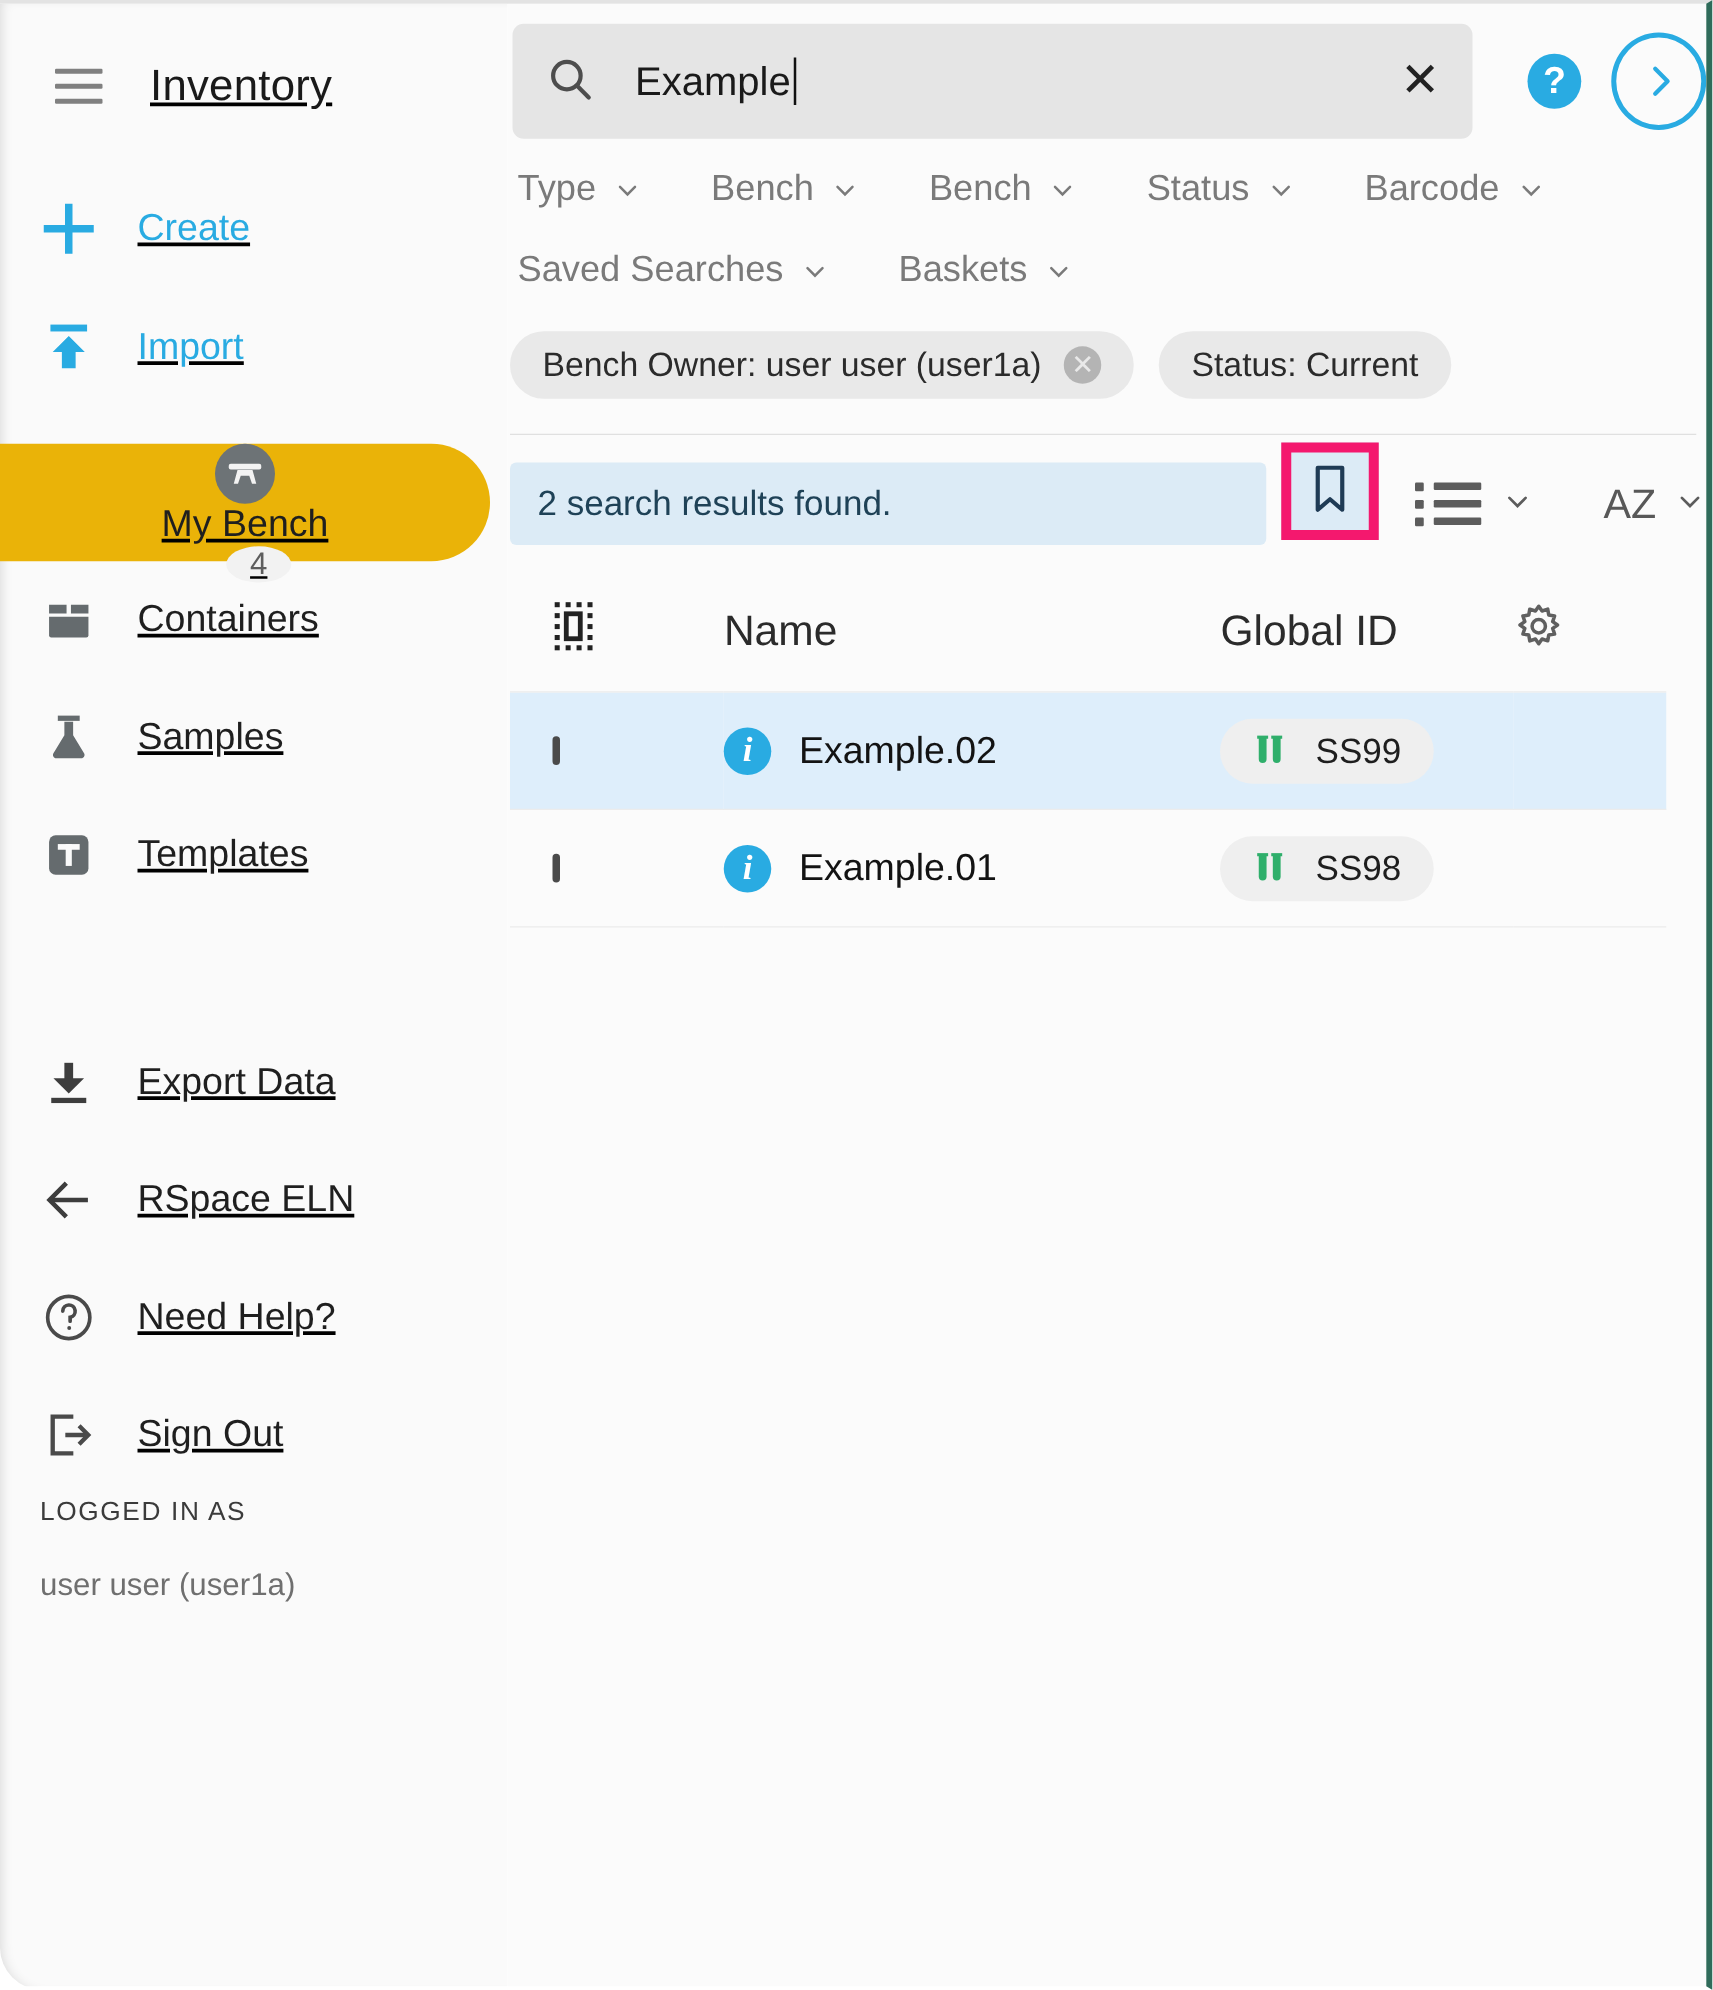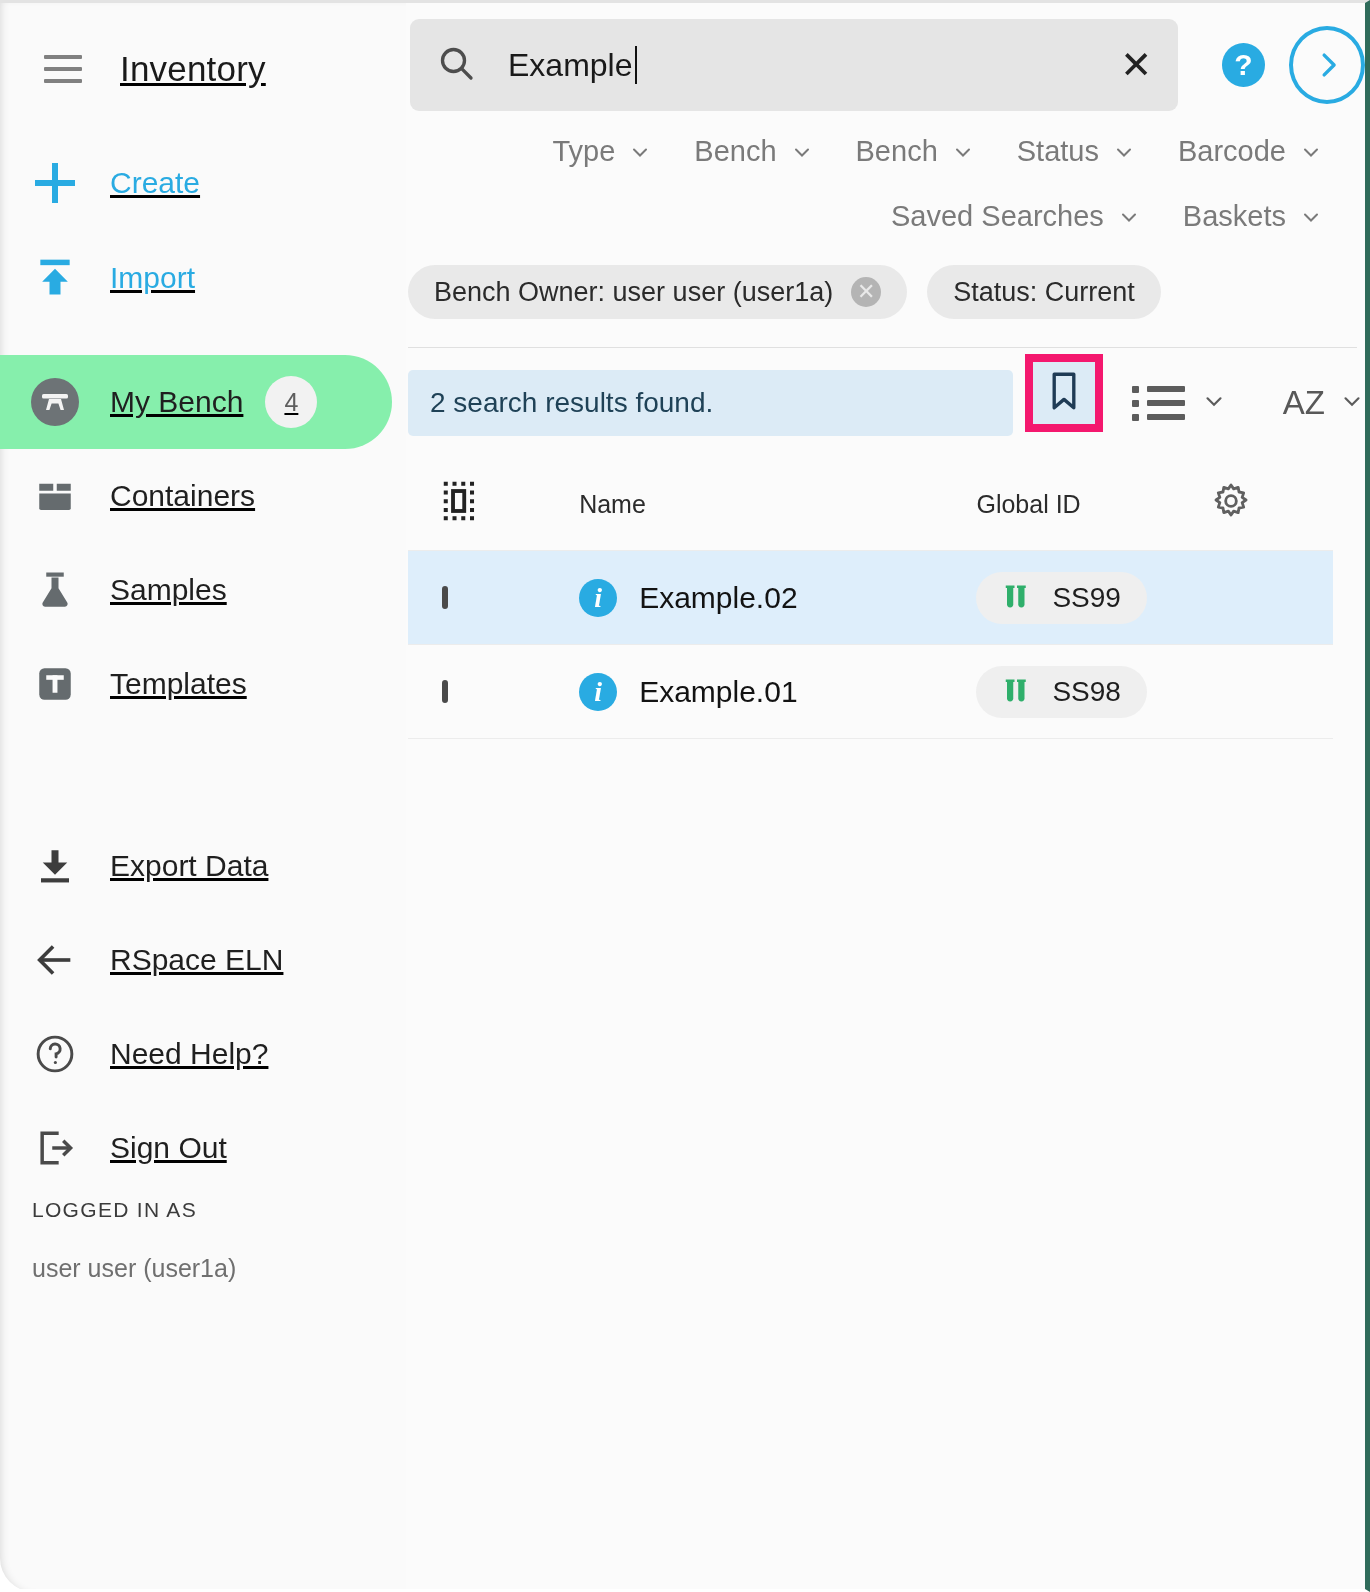"Type" .filter-line { gap: 0 -> 13px; justify-content: flex-end -> none }
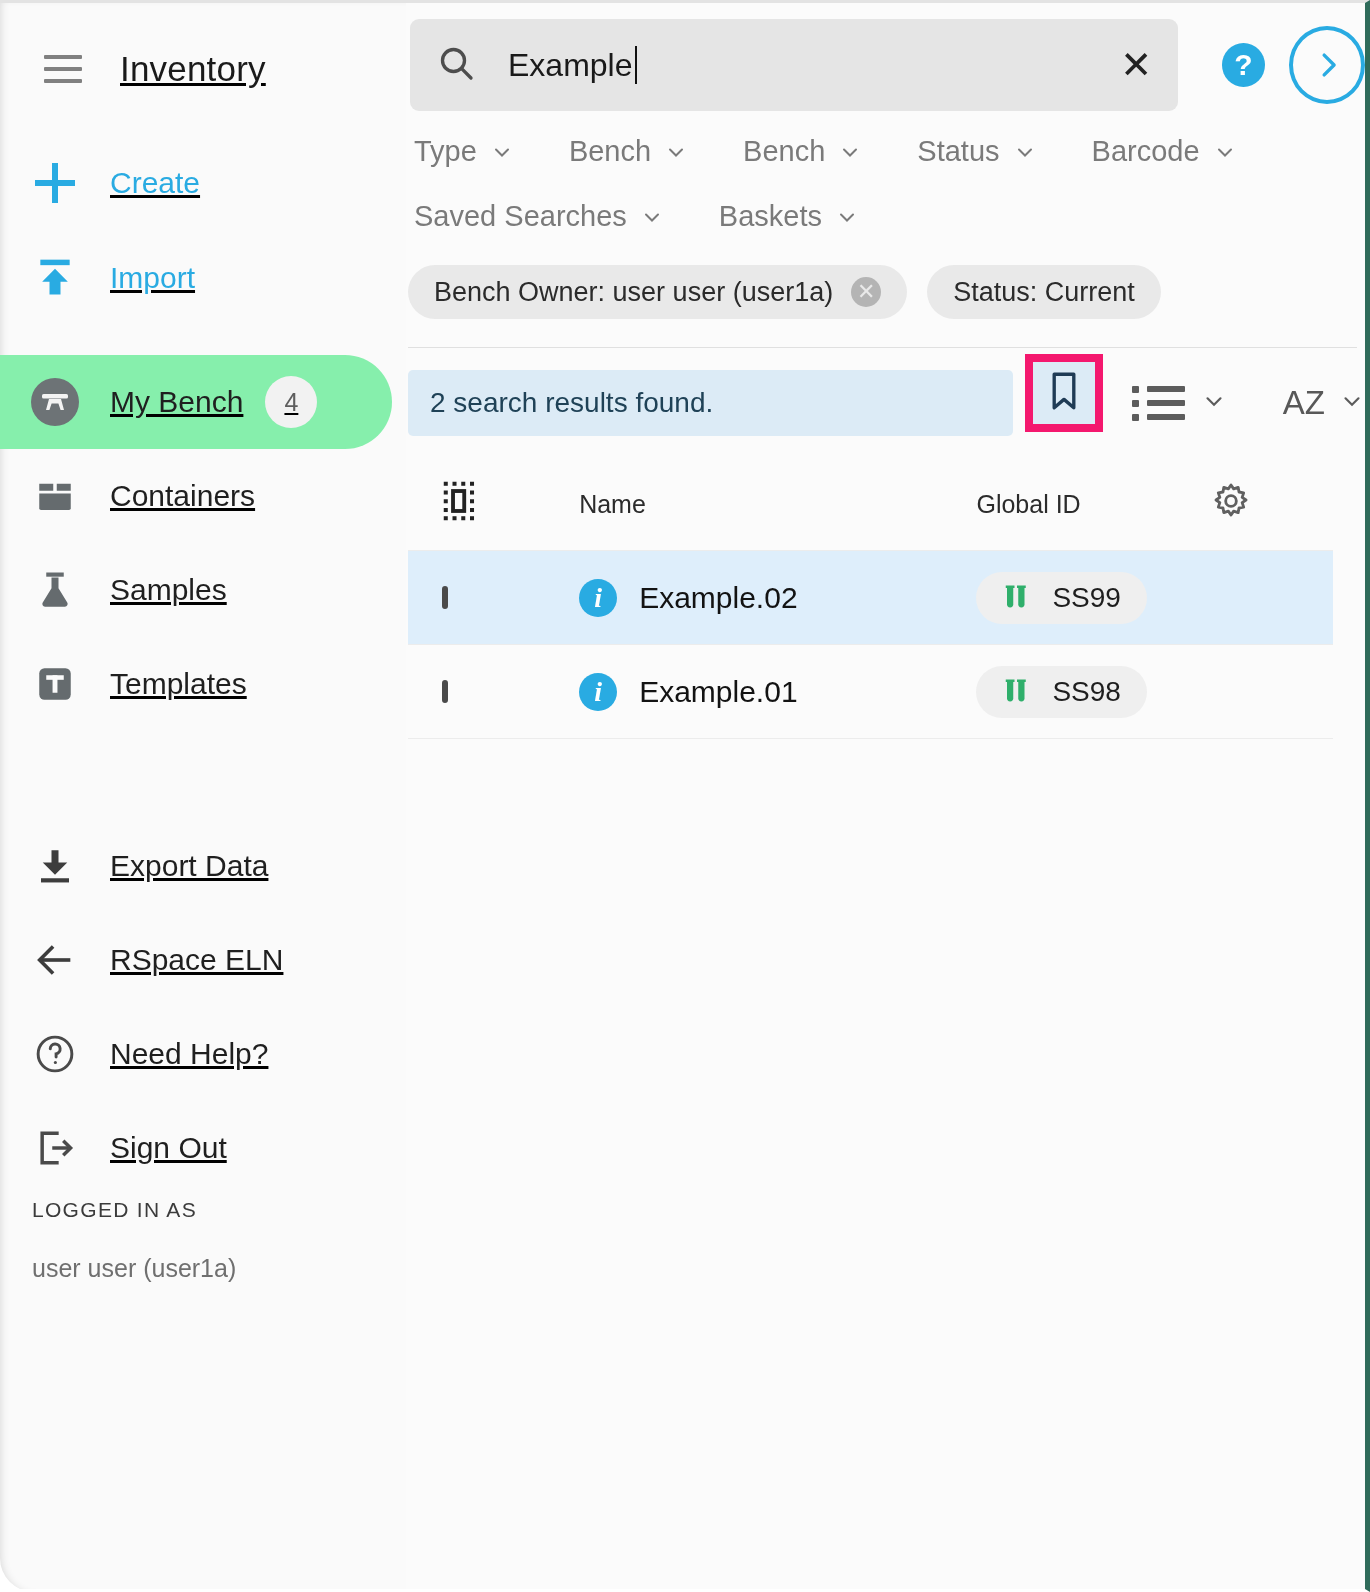"My Bench" .nav-item.active { background: #86efac -> #eab308; flex-direction: none -> column }
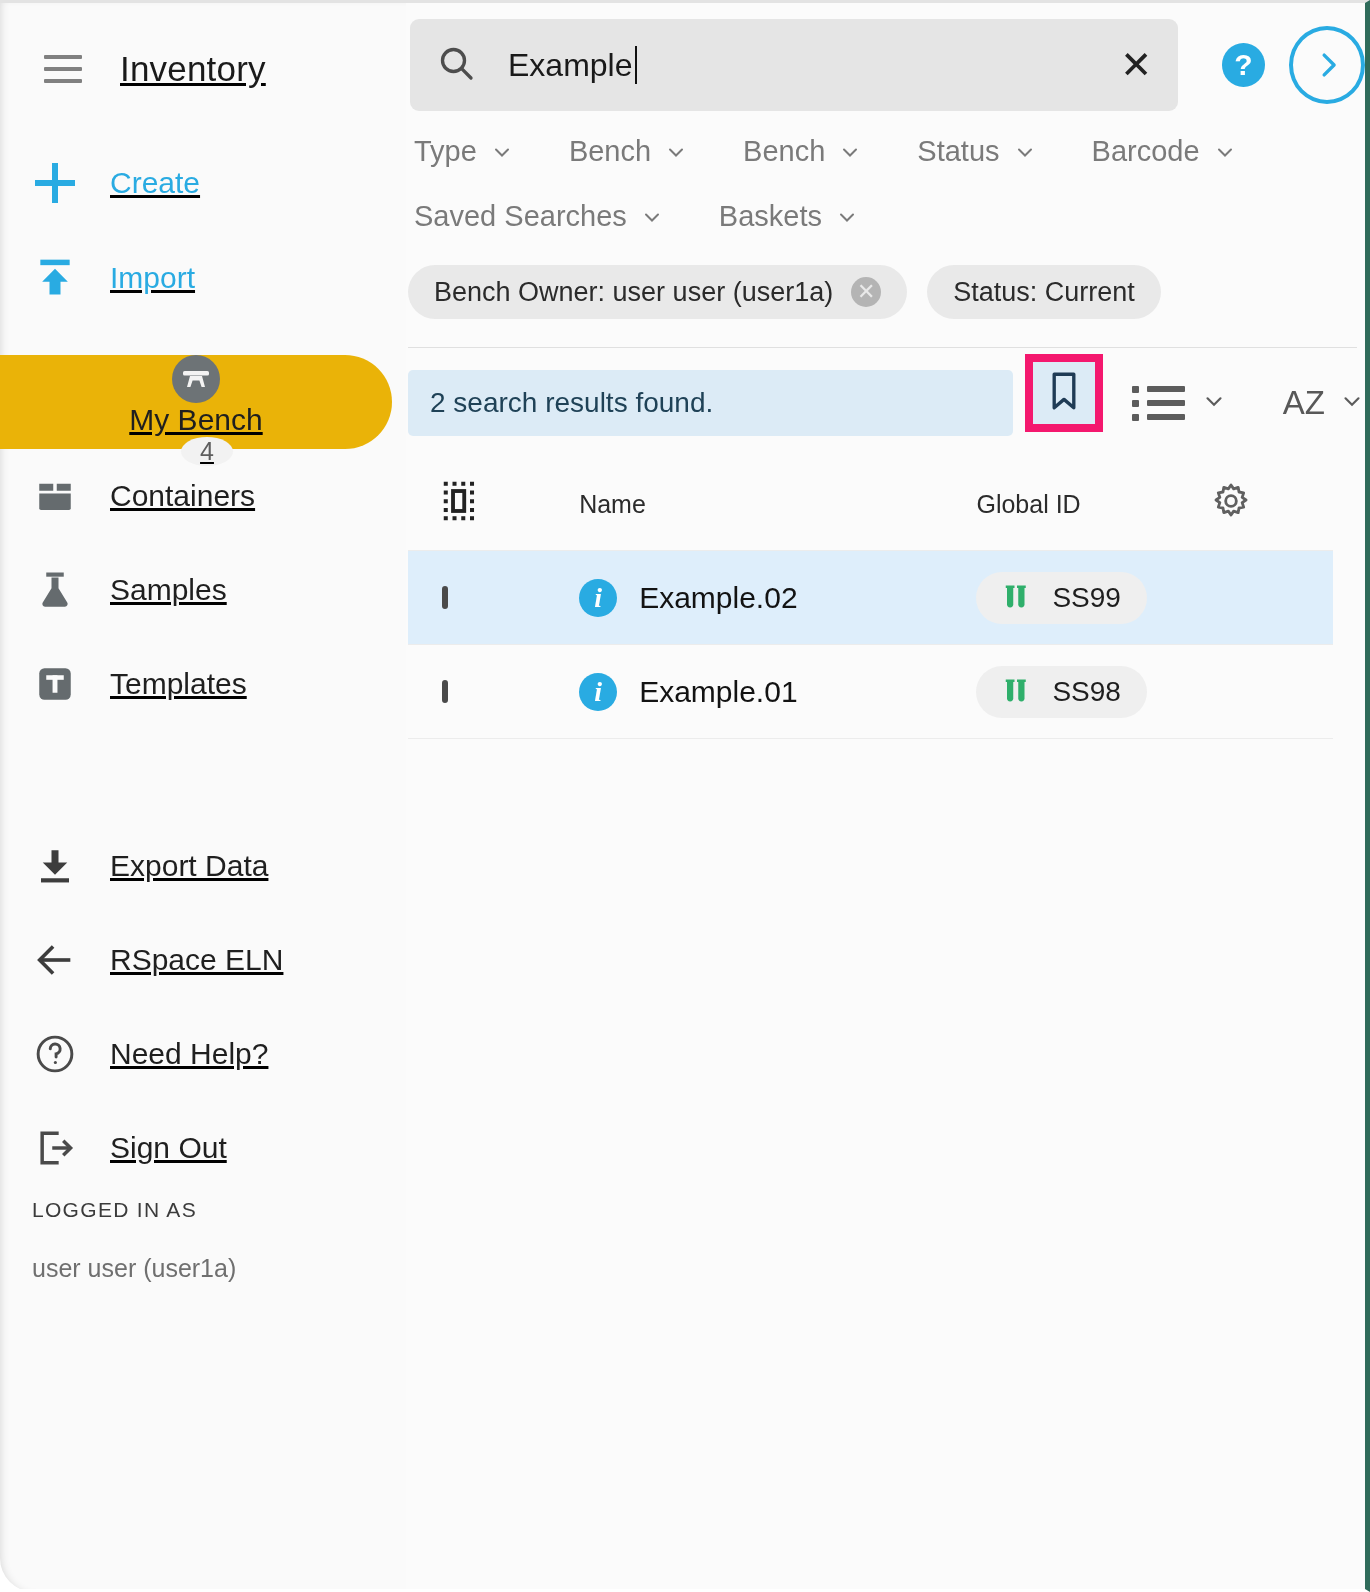"Name" table.results th { font-size: 25px -> 34px }
